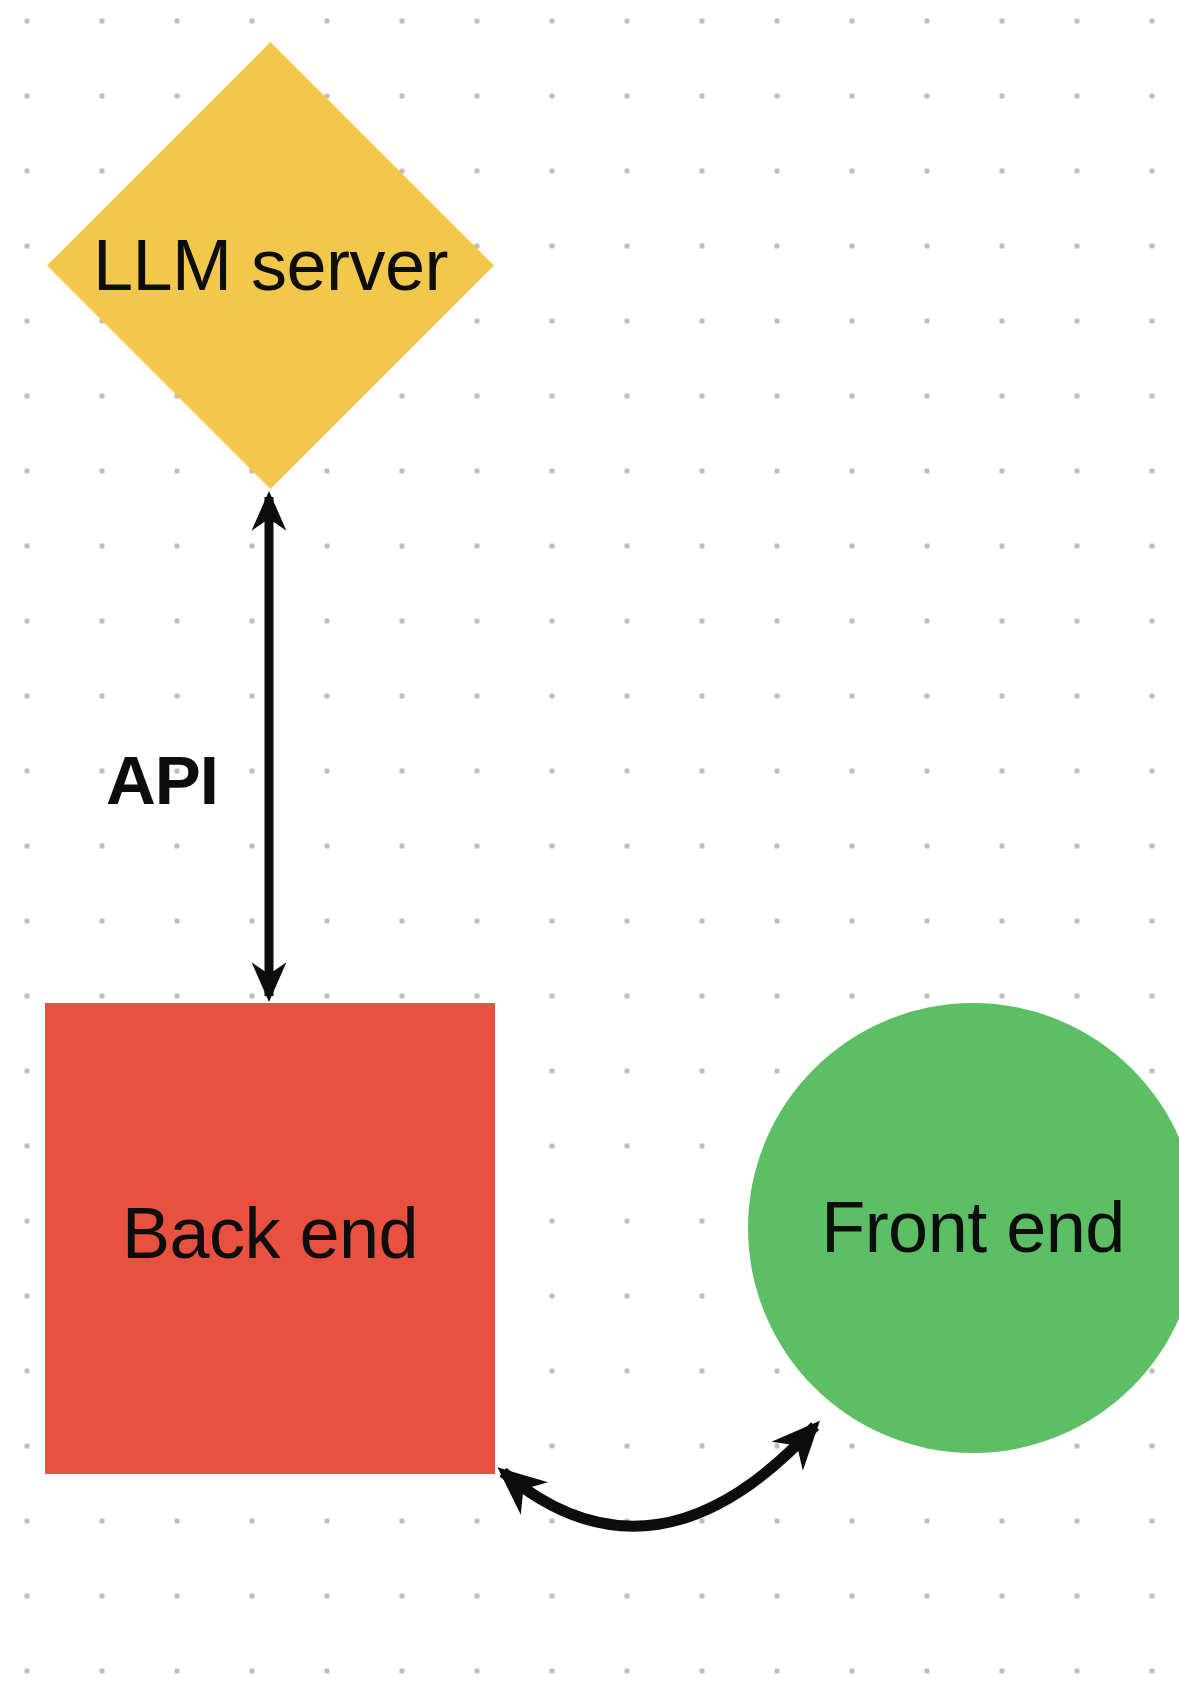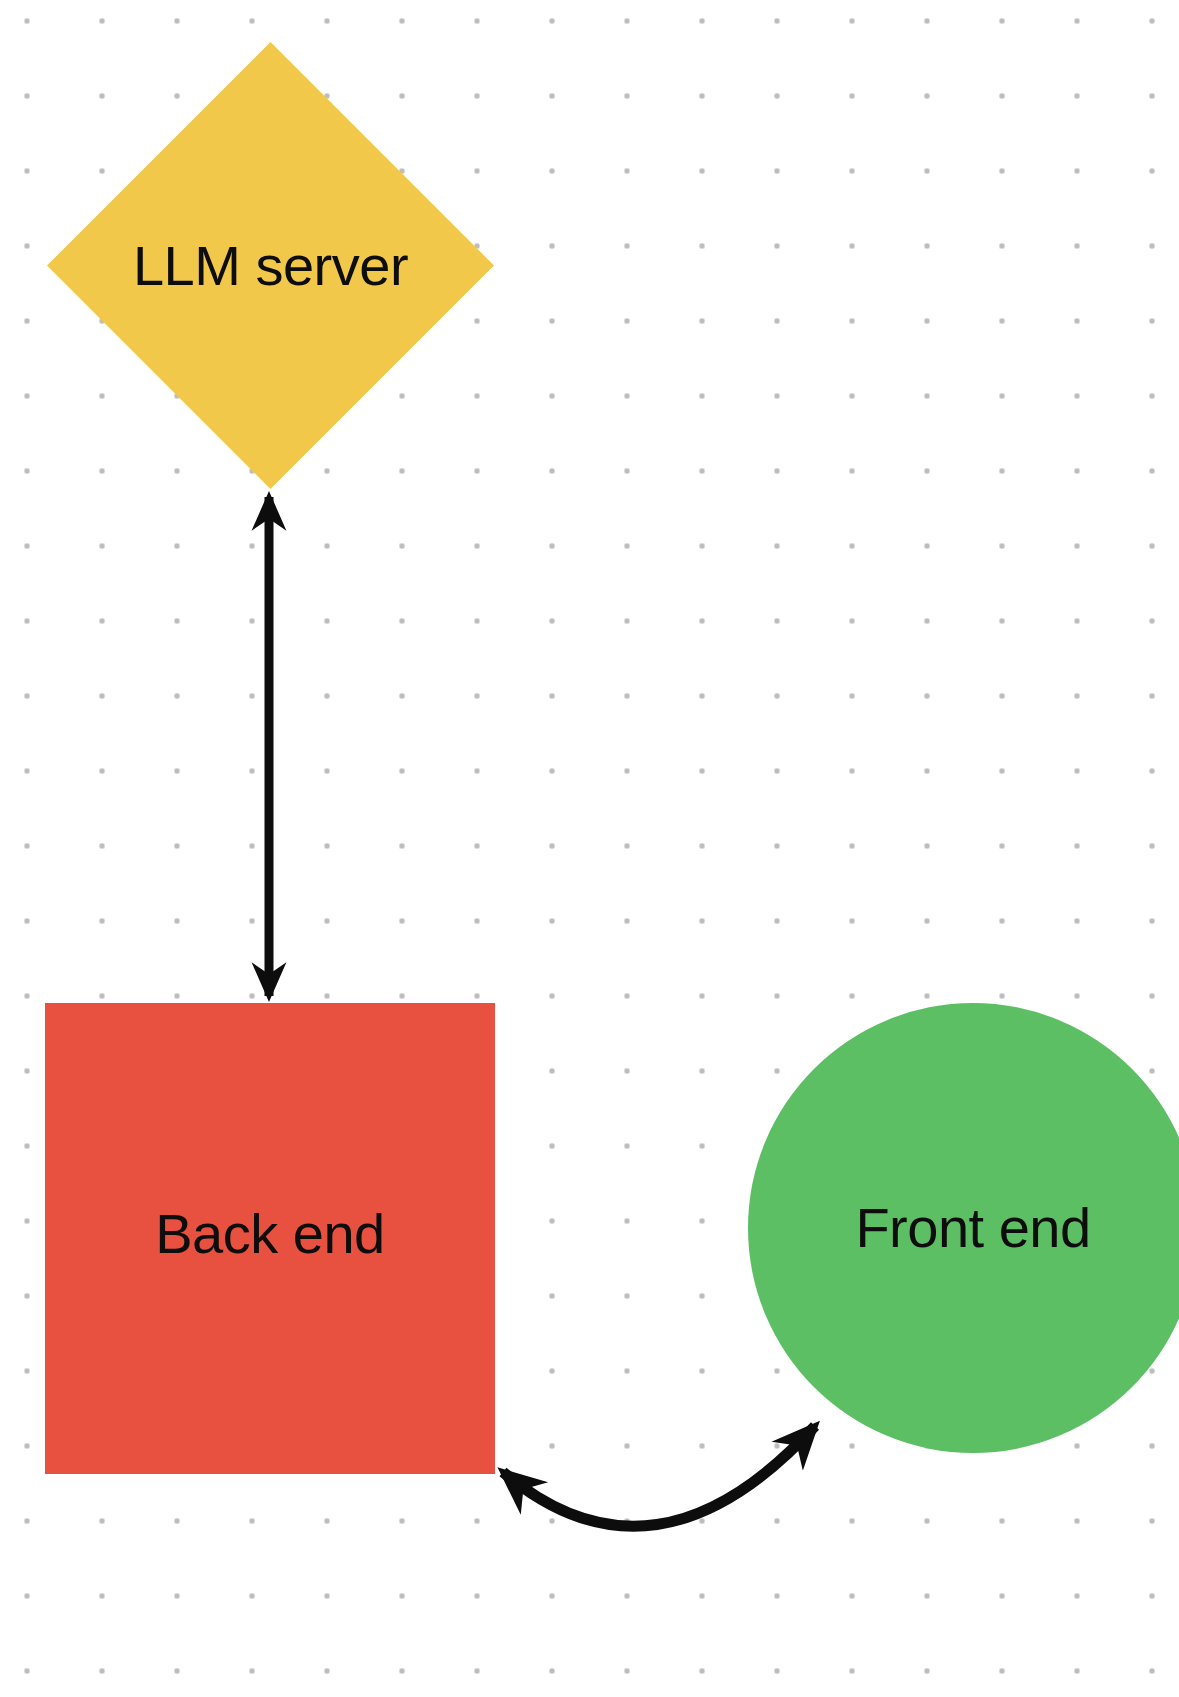"LLM server" .node-label { font-size: 56px -> 72px }
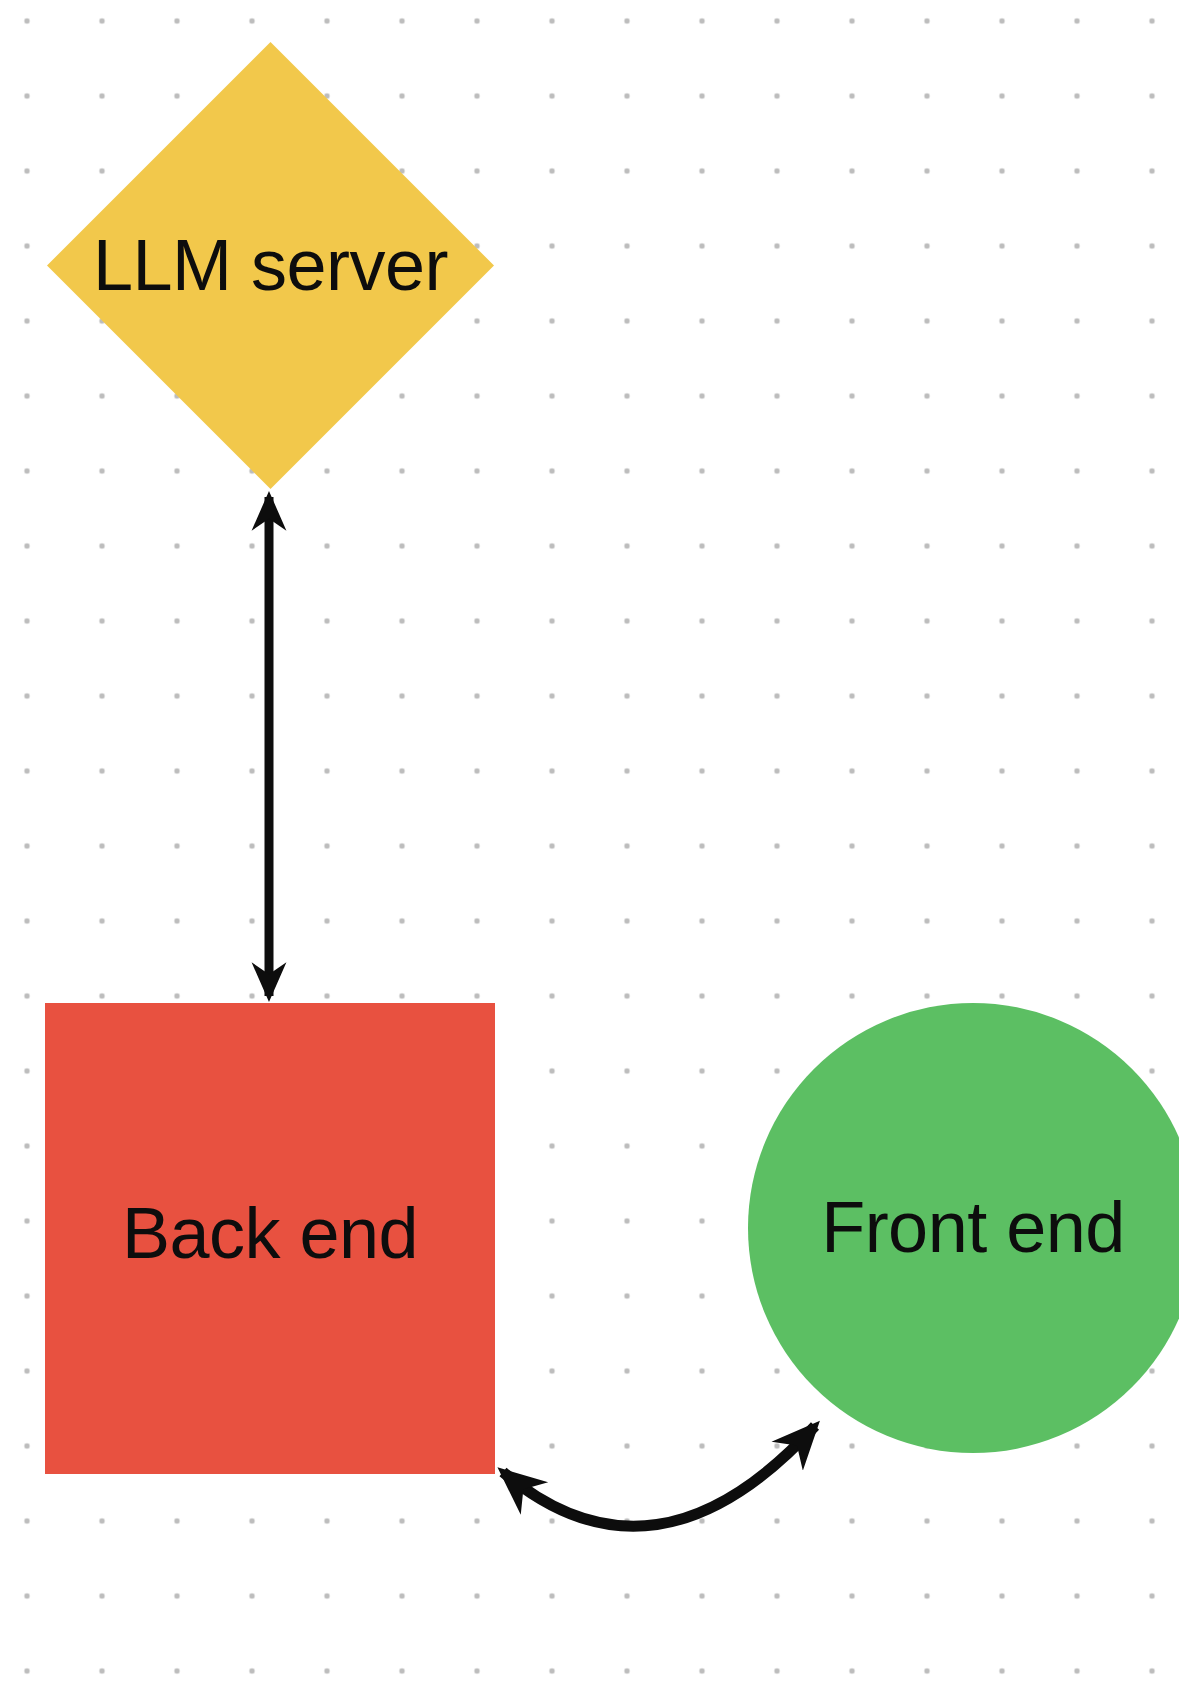"API" div.edge-label { html: none -> <div>API</div> }
